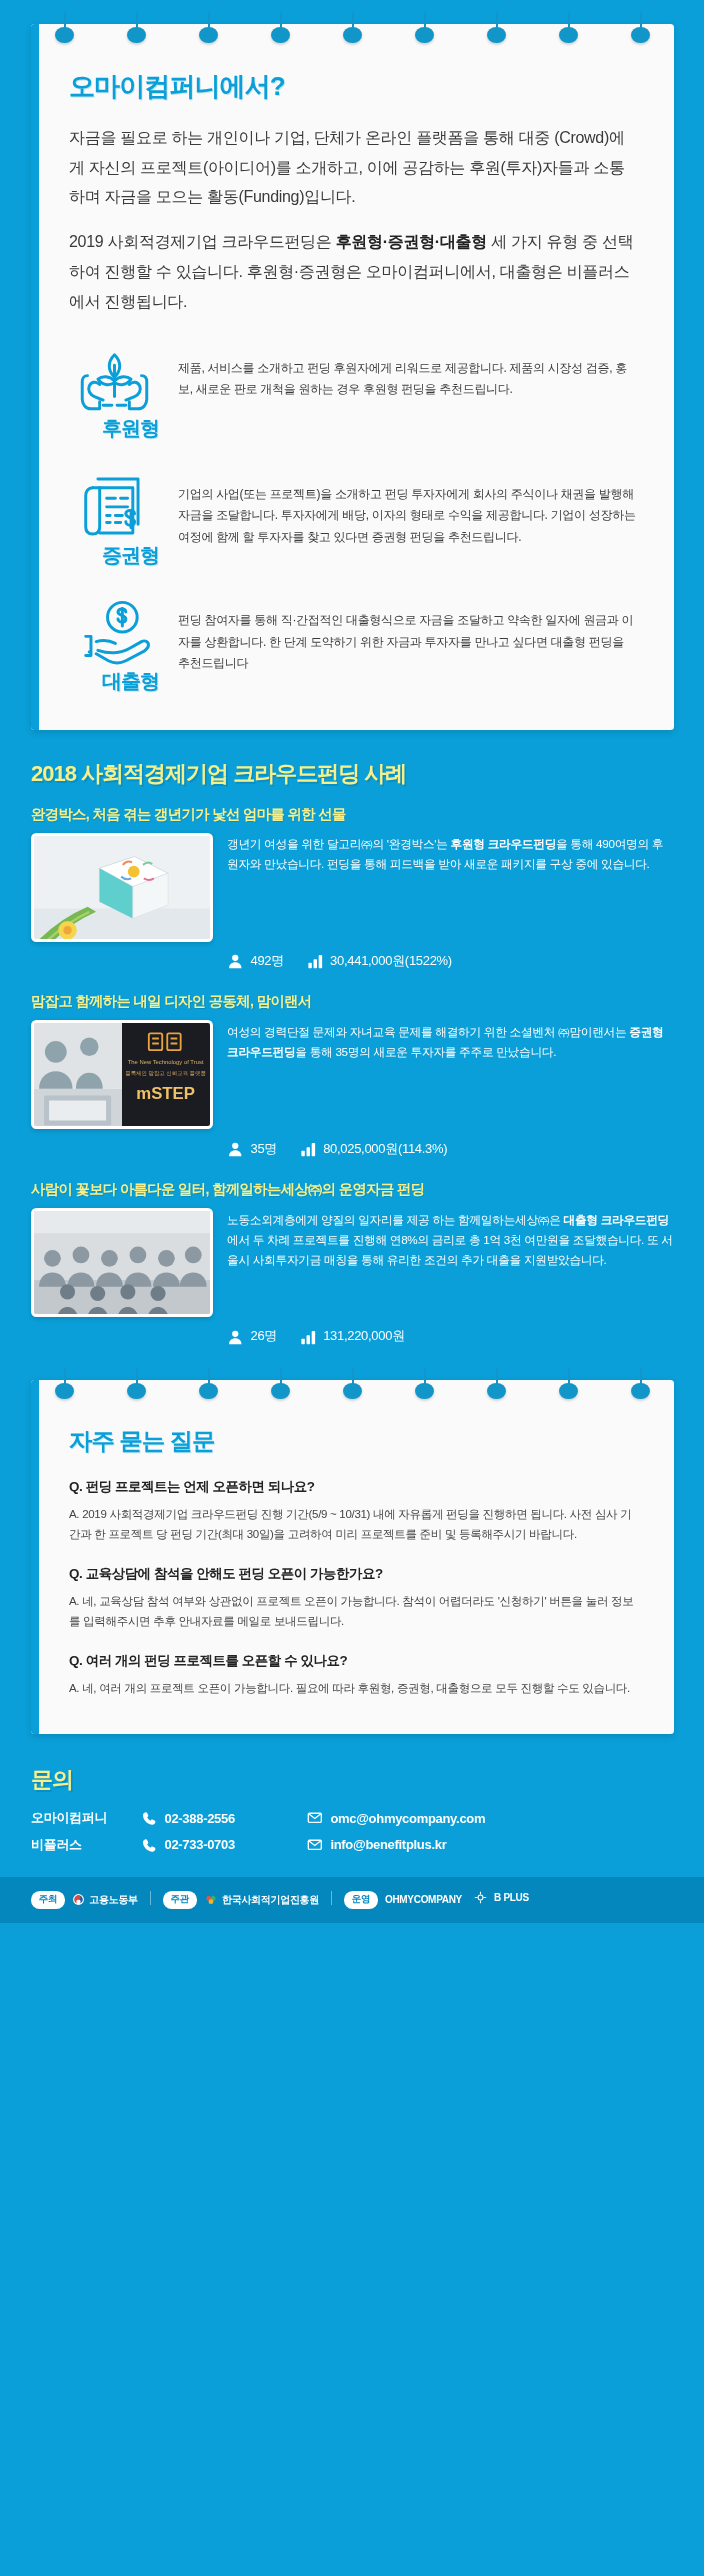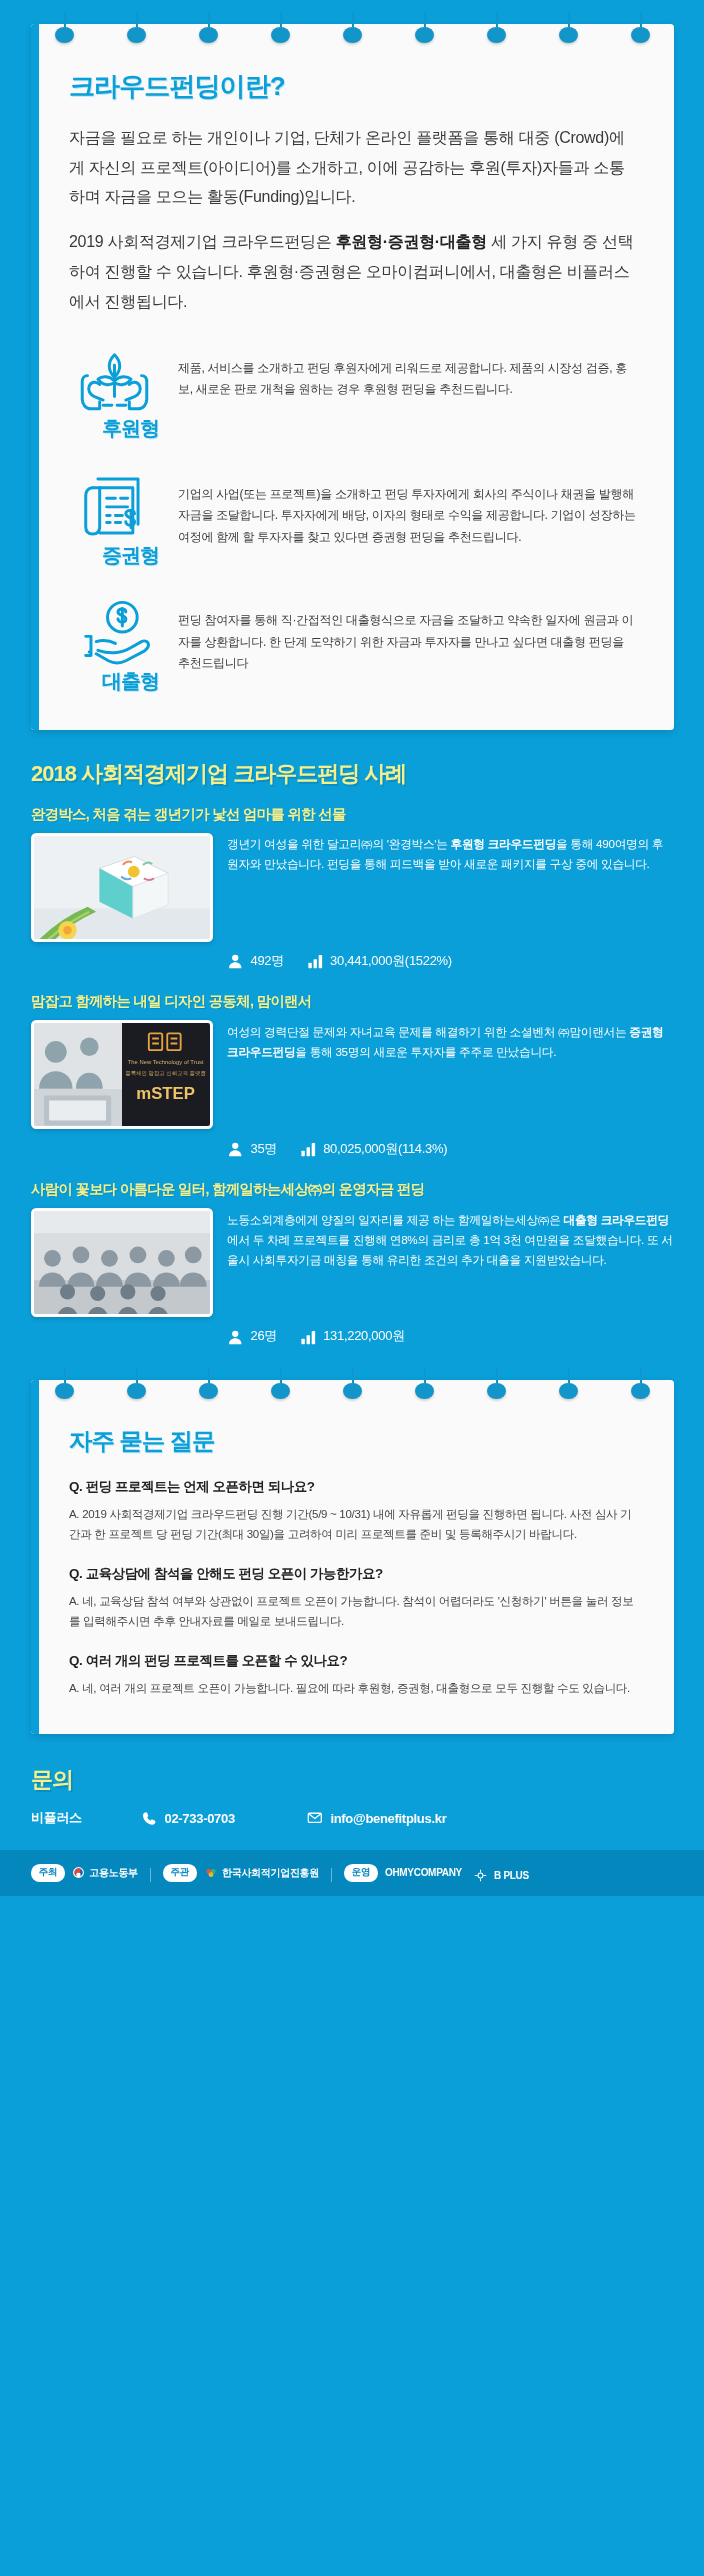"크라우드펀딩이란?" div.h-blue { text: 크라우드펀딩이란 -> 오마이컴퍼니에서 }
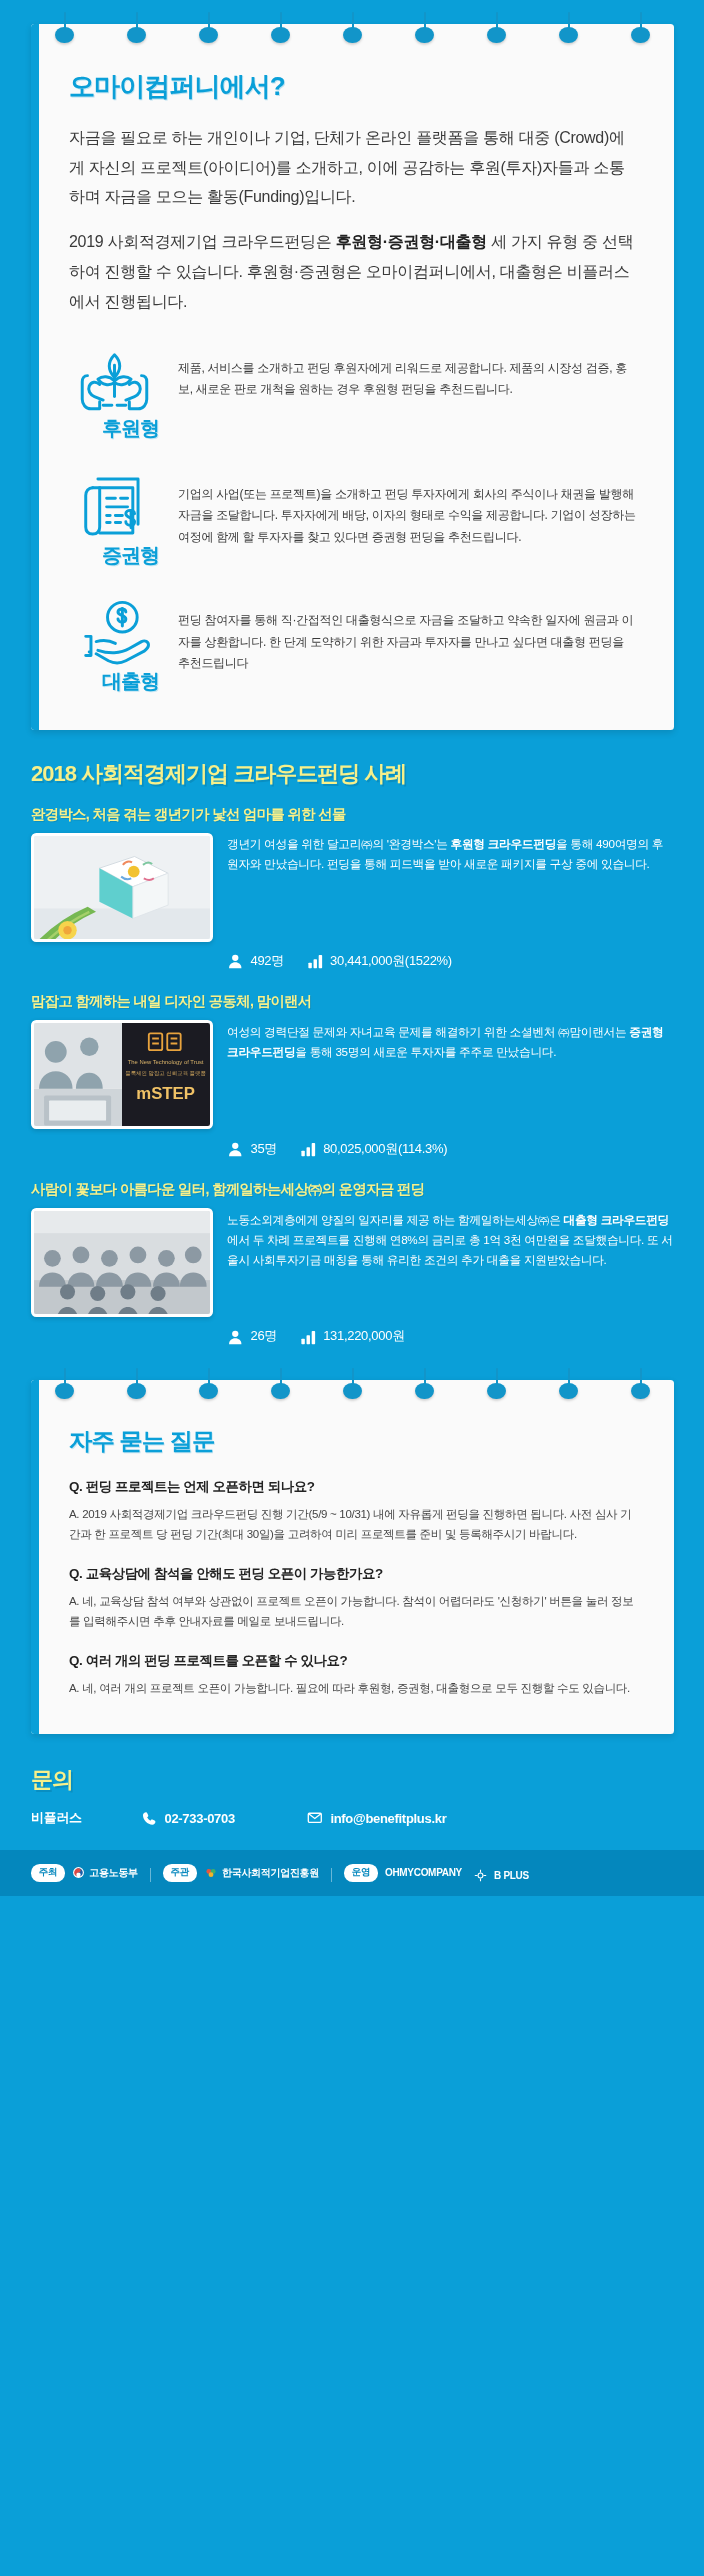"오마이컴퍼니" div.contact-row { html: none -> <div> <div>오마이컴퍼니</div> <div> <svg> <path></path> </svg> <span>02-388-2556</span> </div> <div> <svg> <rect></rect> <path></path> </svg> <span>omc@ohmycompany.com</span> </div> </div> }
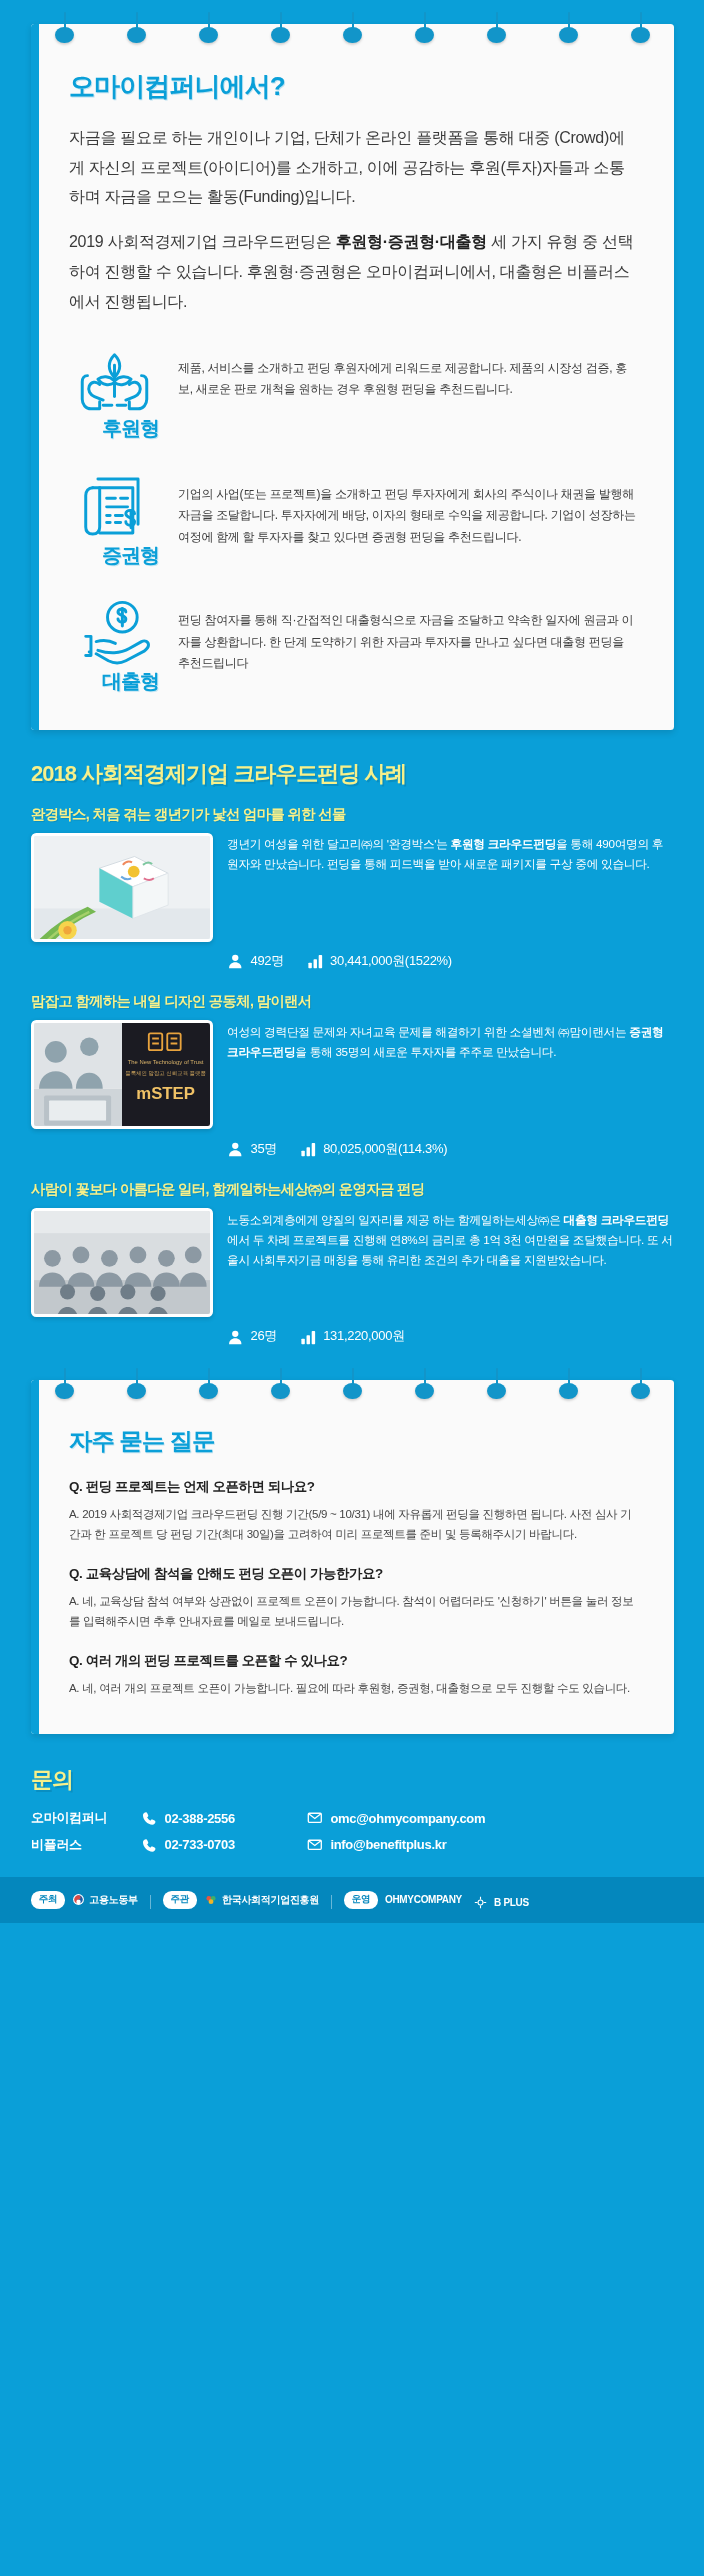"주최" .footer { align-items: flex-end -> flex-start }
